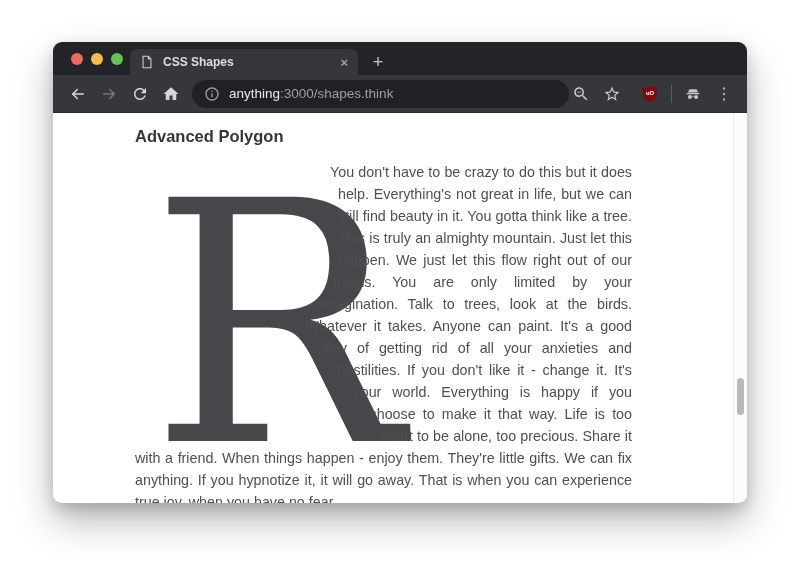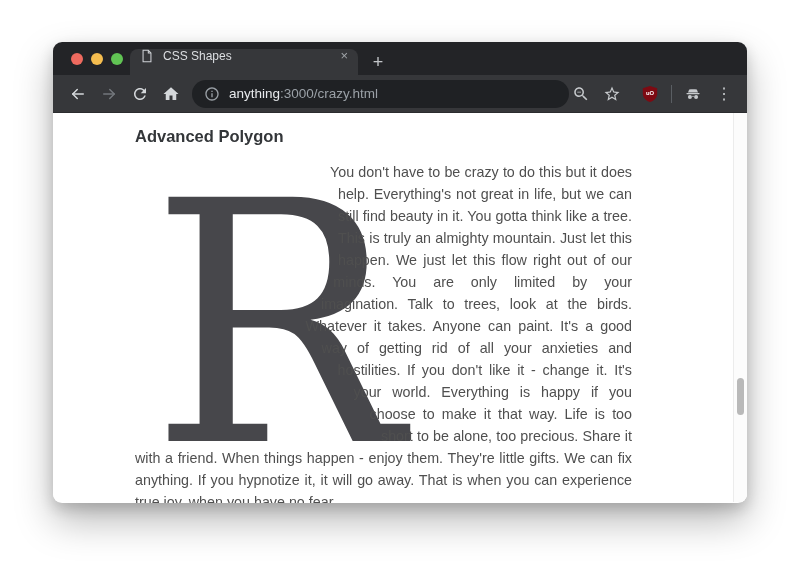"CSS Shapes" .tab { align-items: none -> center; font-weight: none -> bold; padding: 0 10px -> 9px 10px }
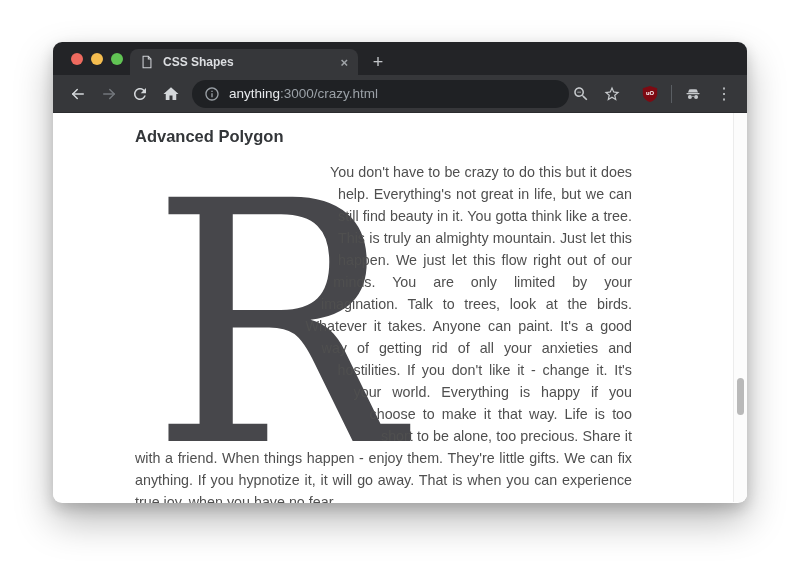":3000/crazy.html" span.url-path { text: :3000/crazy.html -> :3000/shapes.think }
